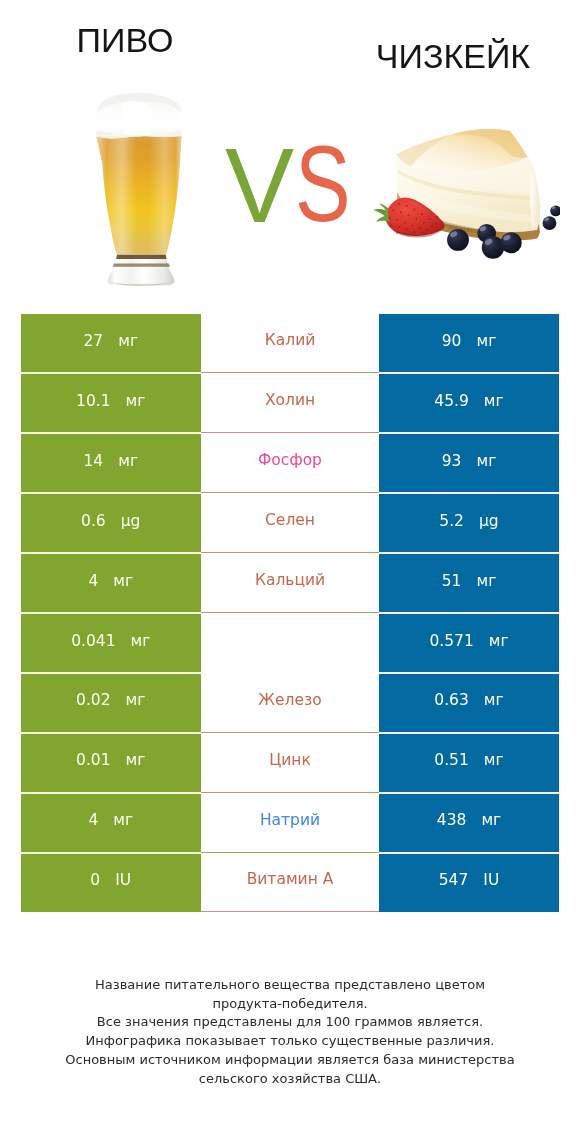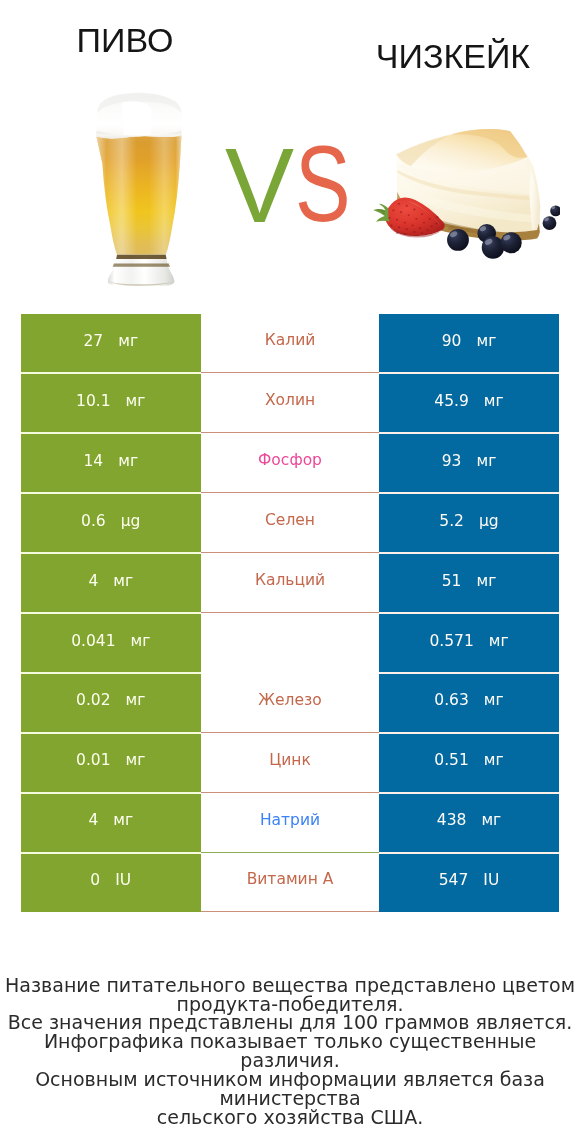"Название питательного вещества" .note { font-size: 19px -> 13px }
